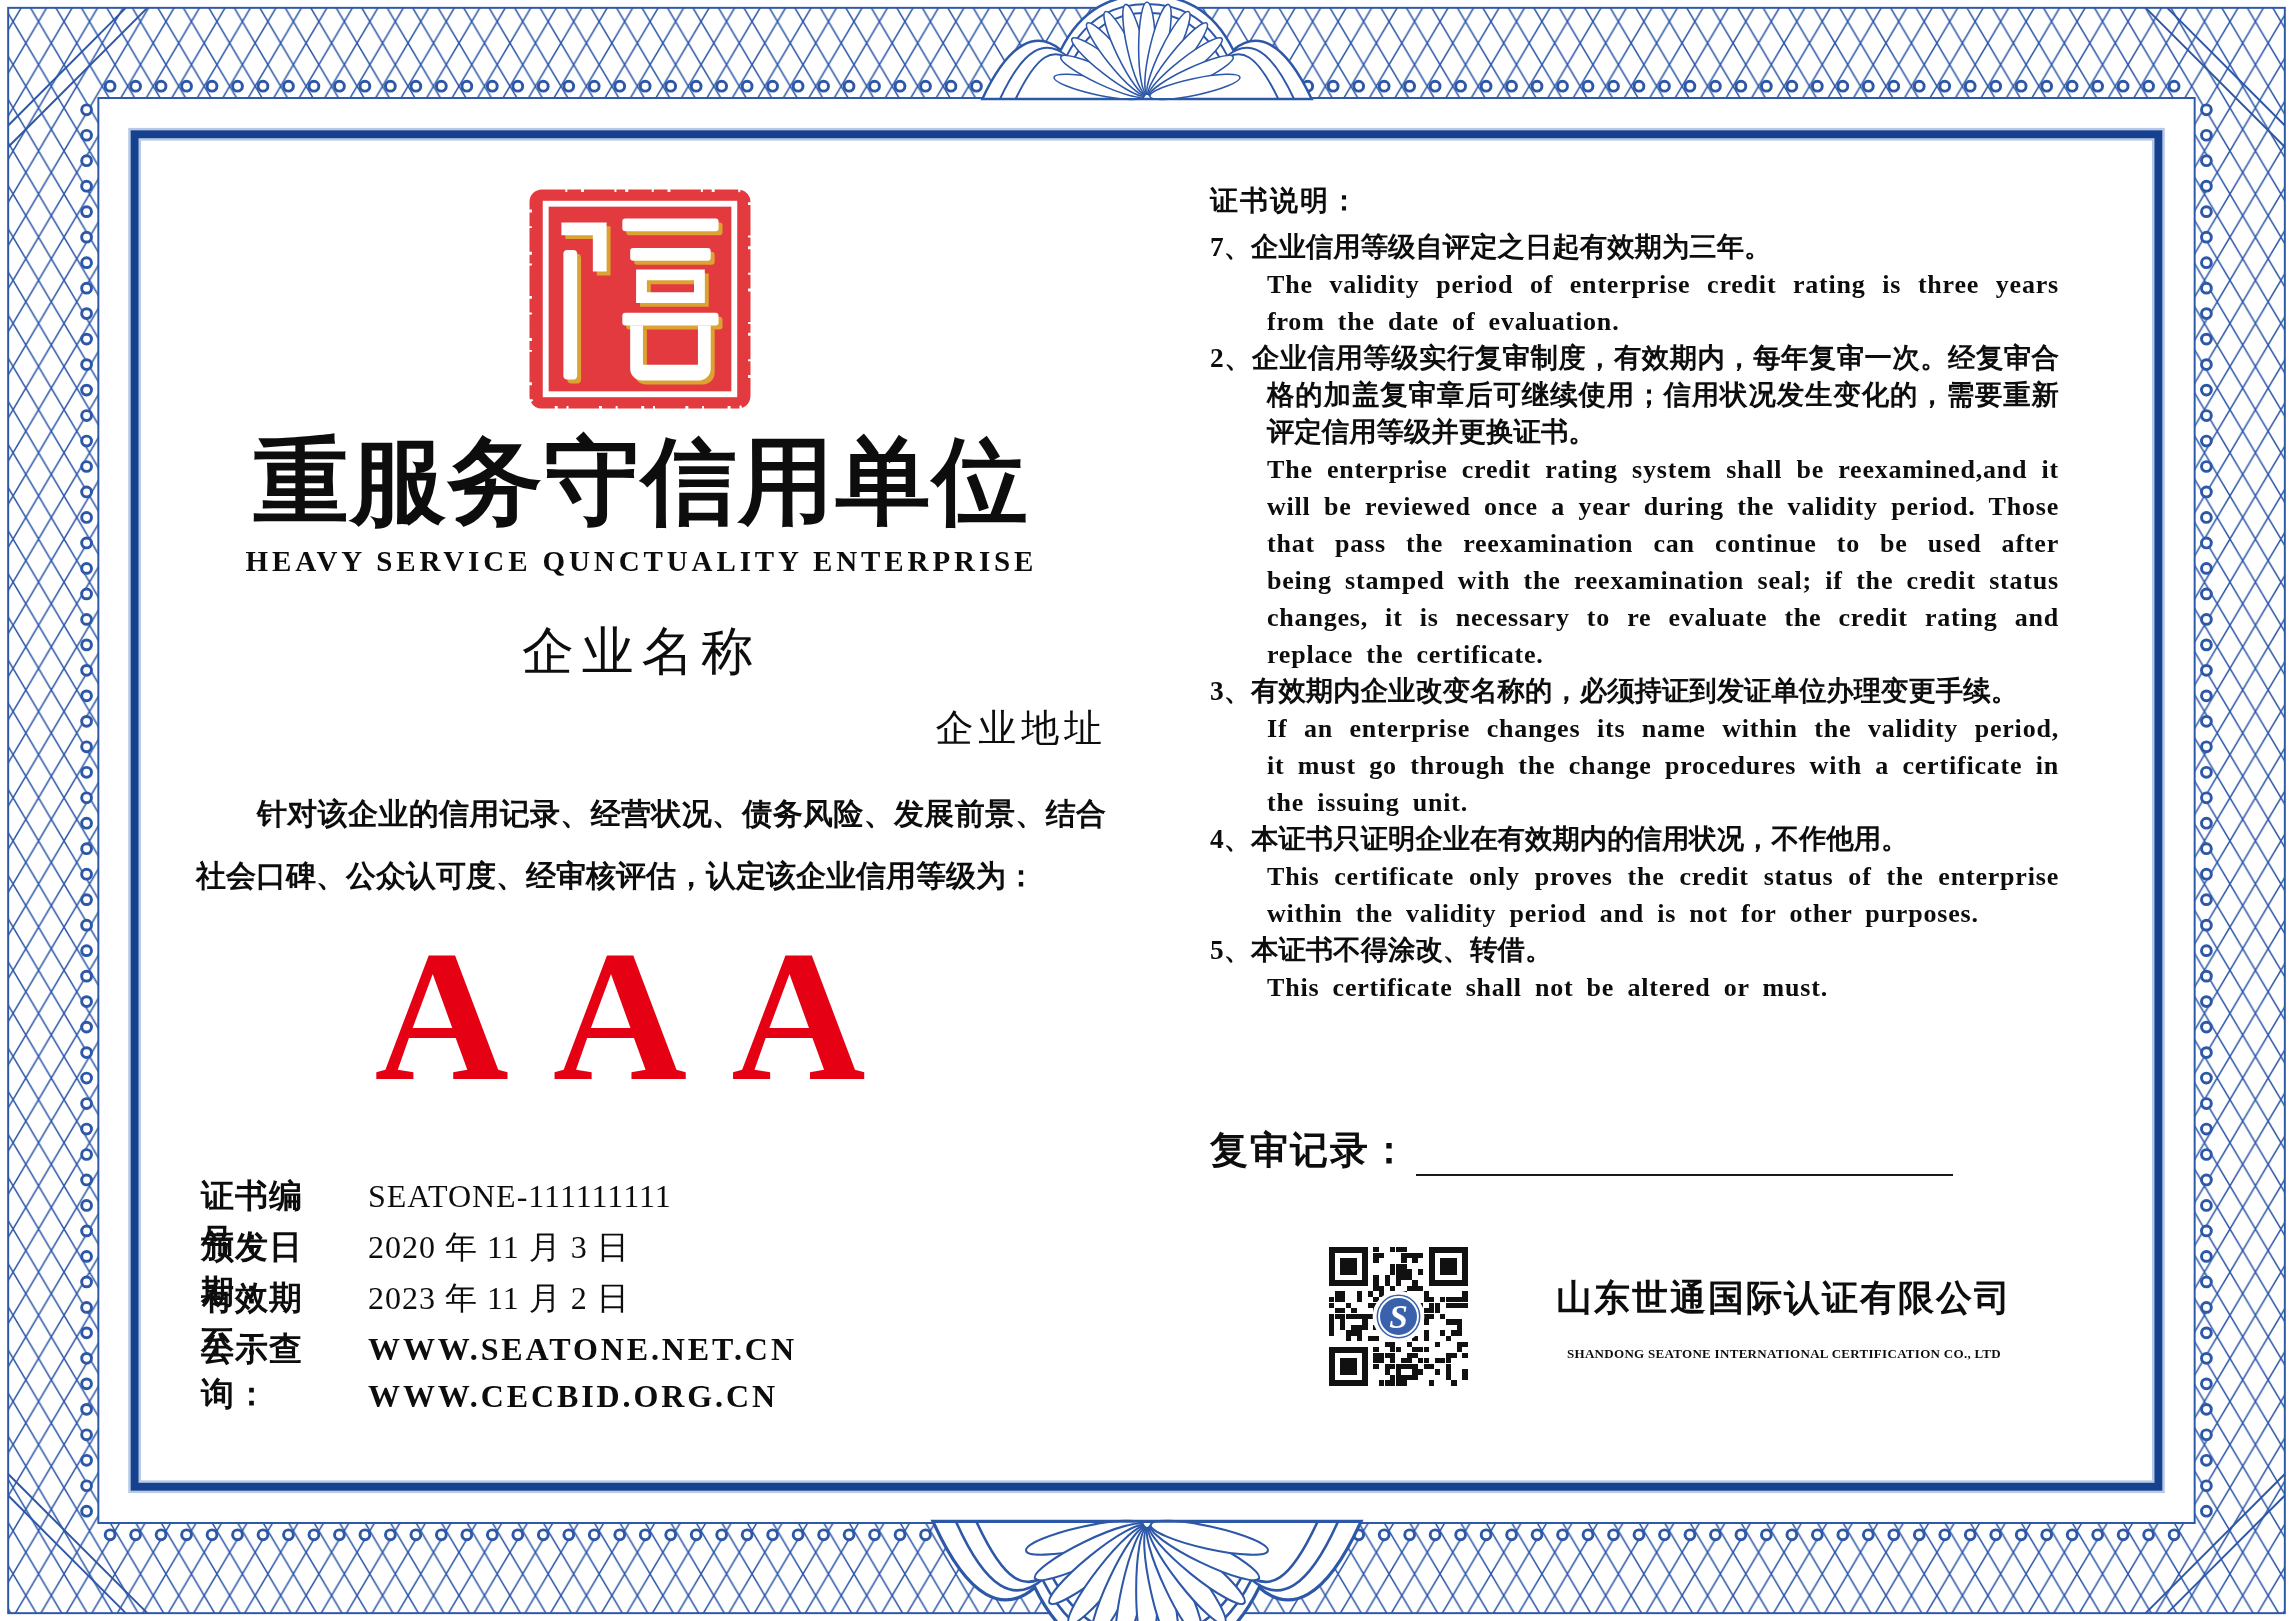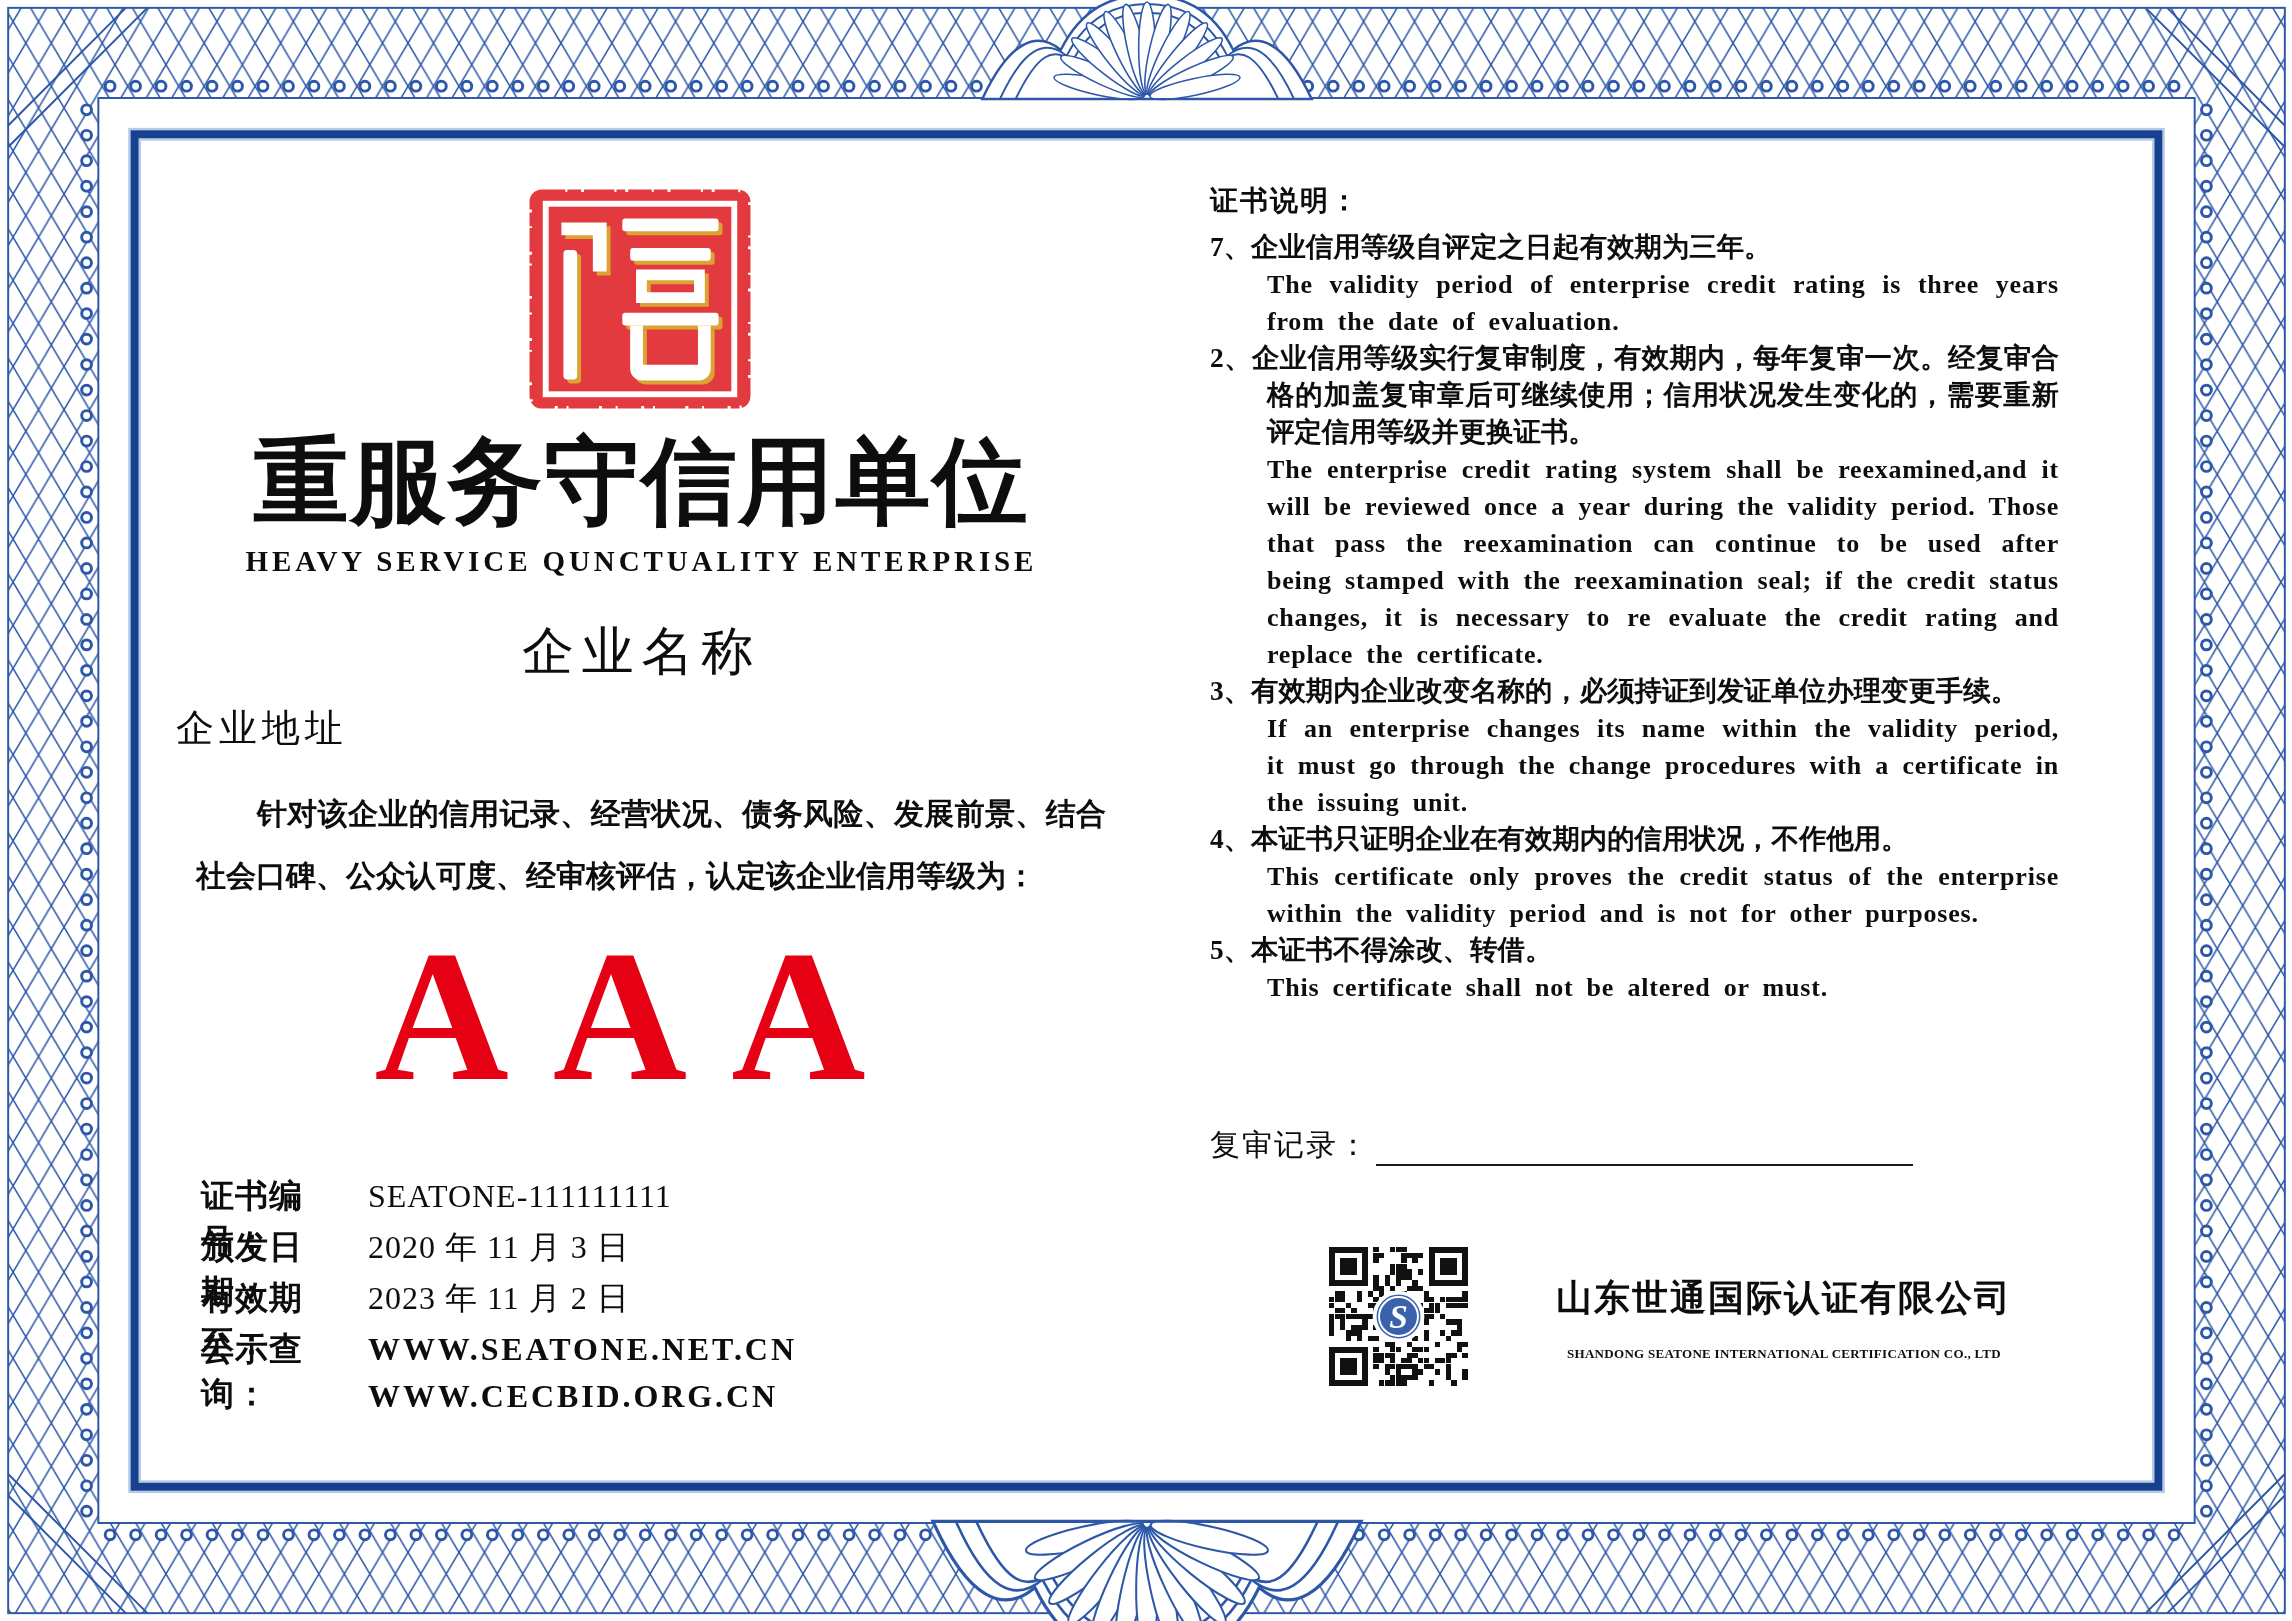"企业地址" .caddr { text-align: left -> right }
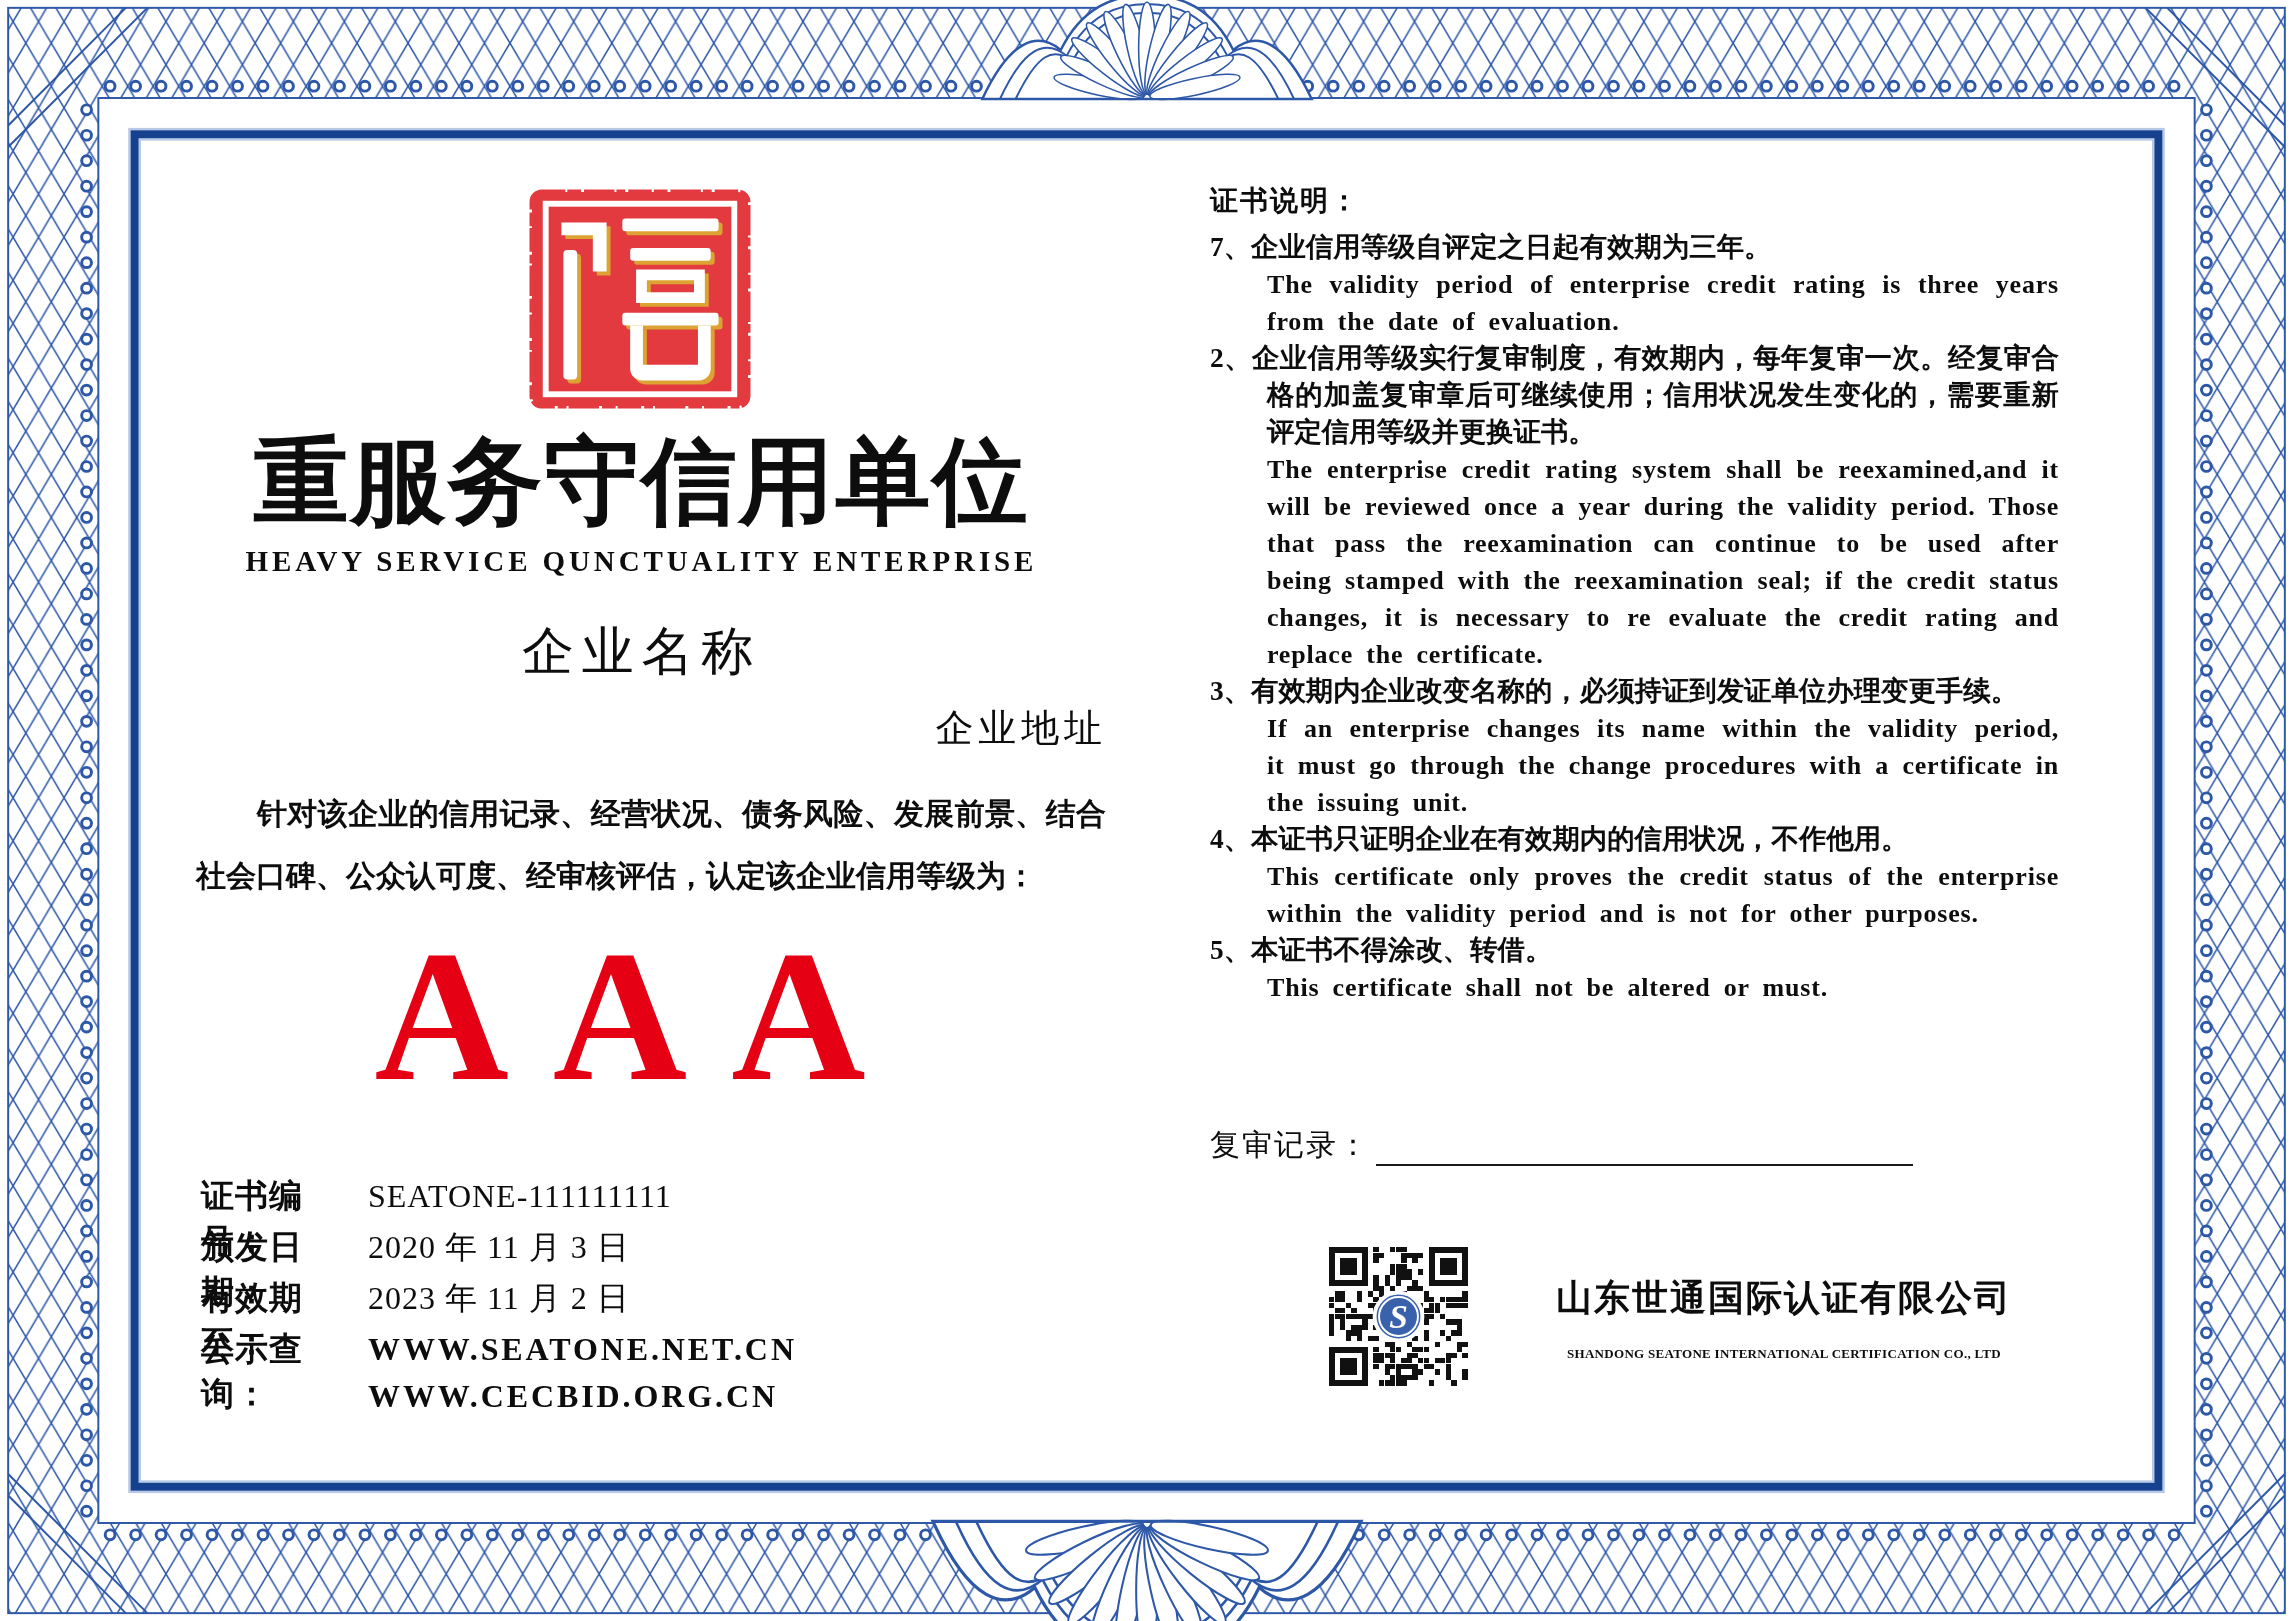"复审记录：" .review-label { font-size: 30px -> 38px; font-weight: normal -> bold }
